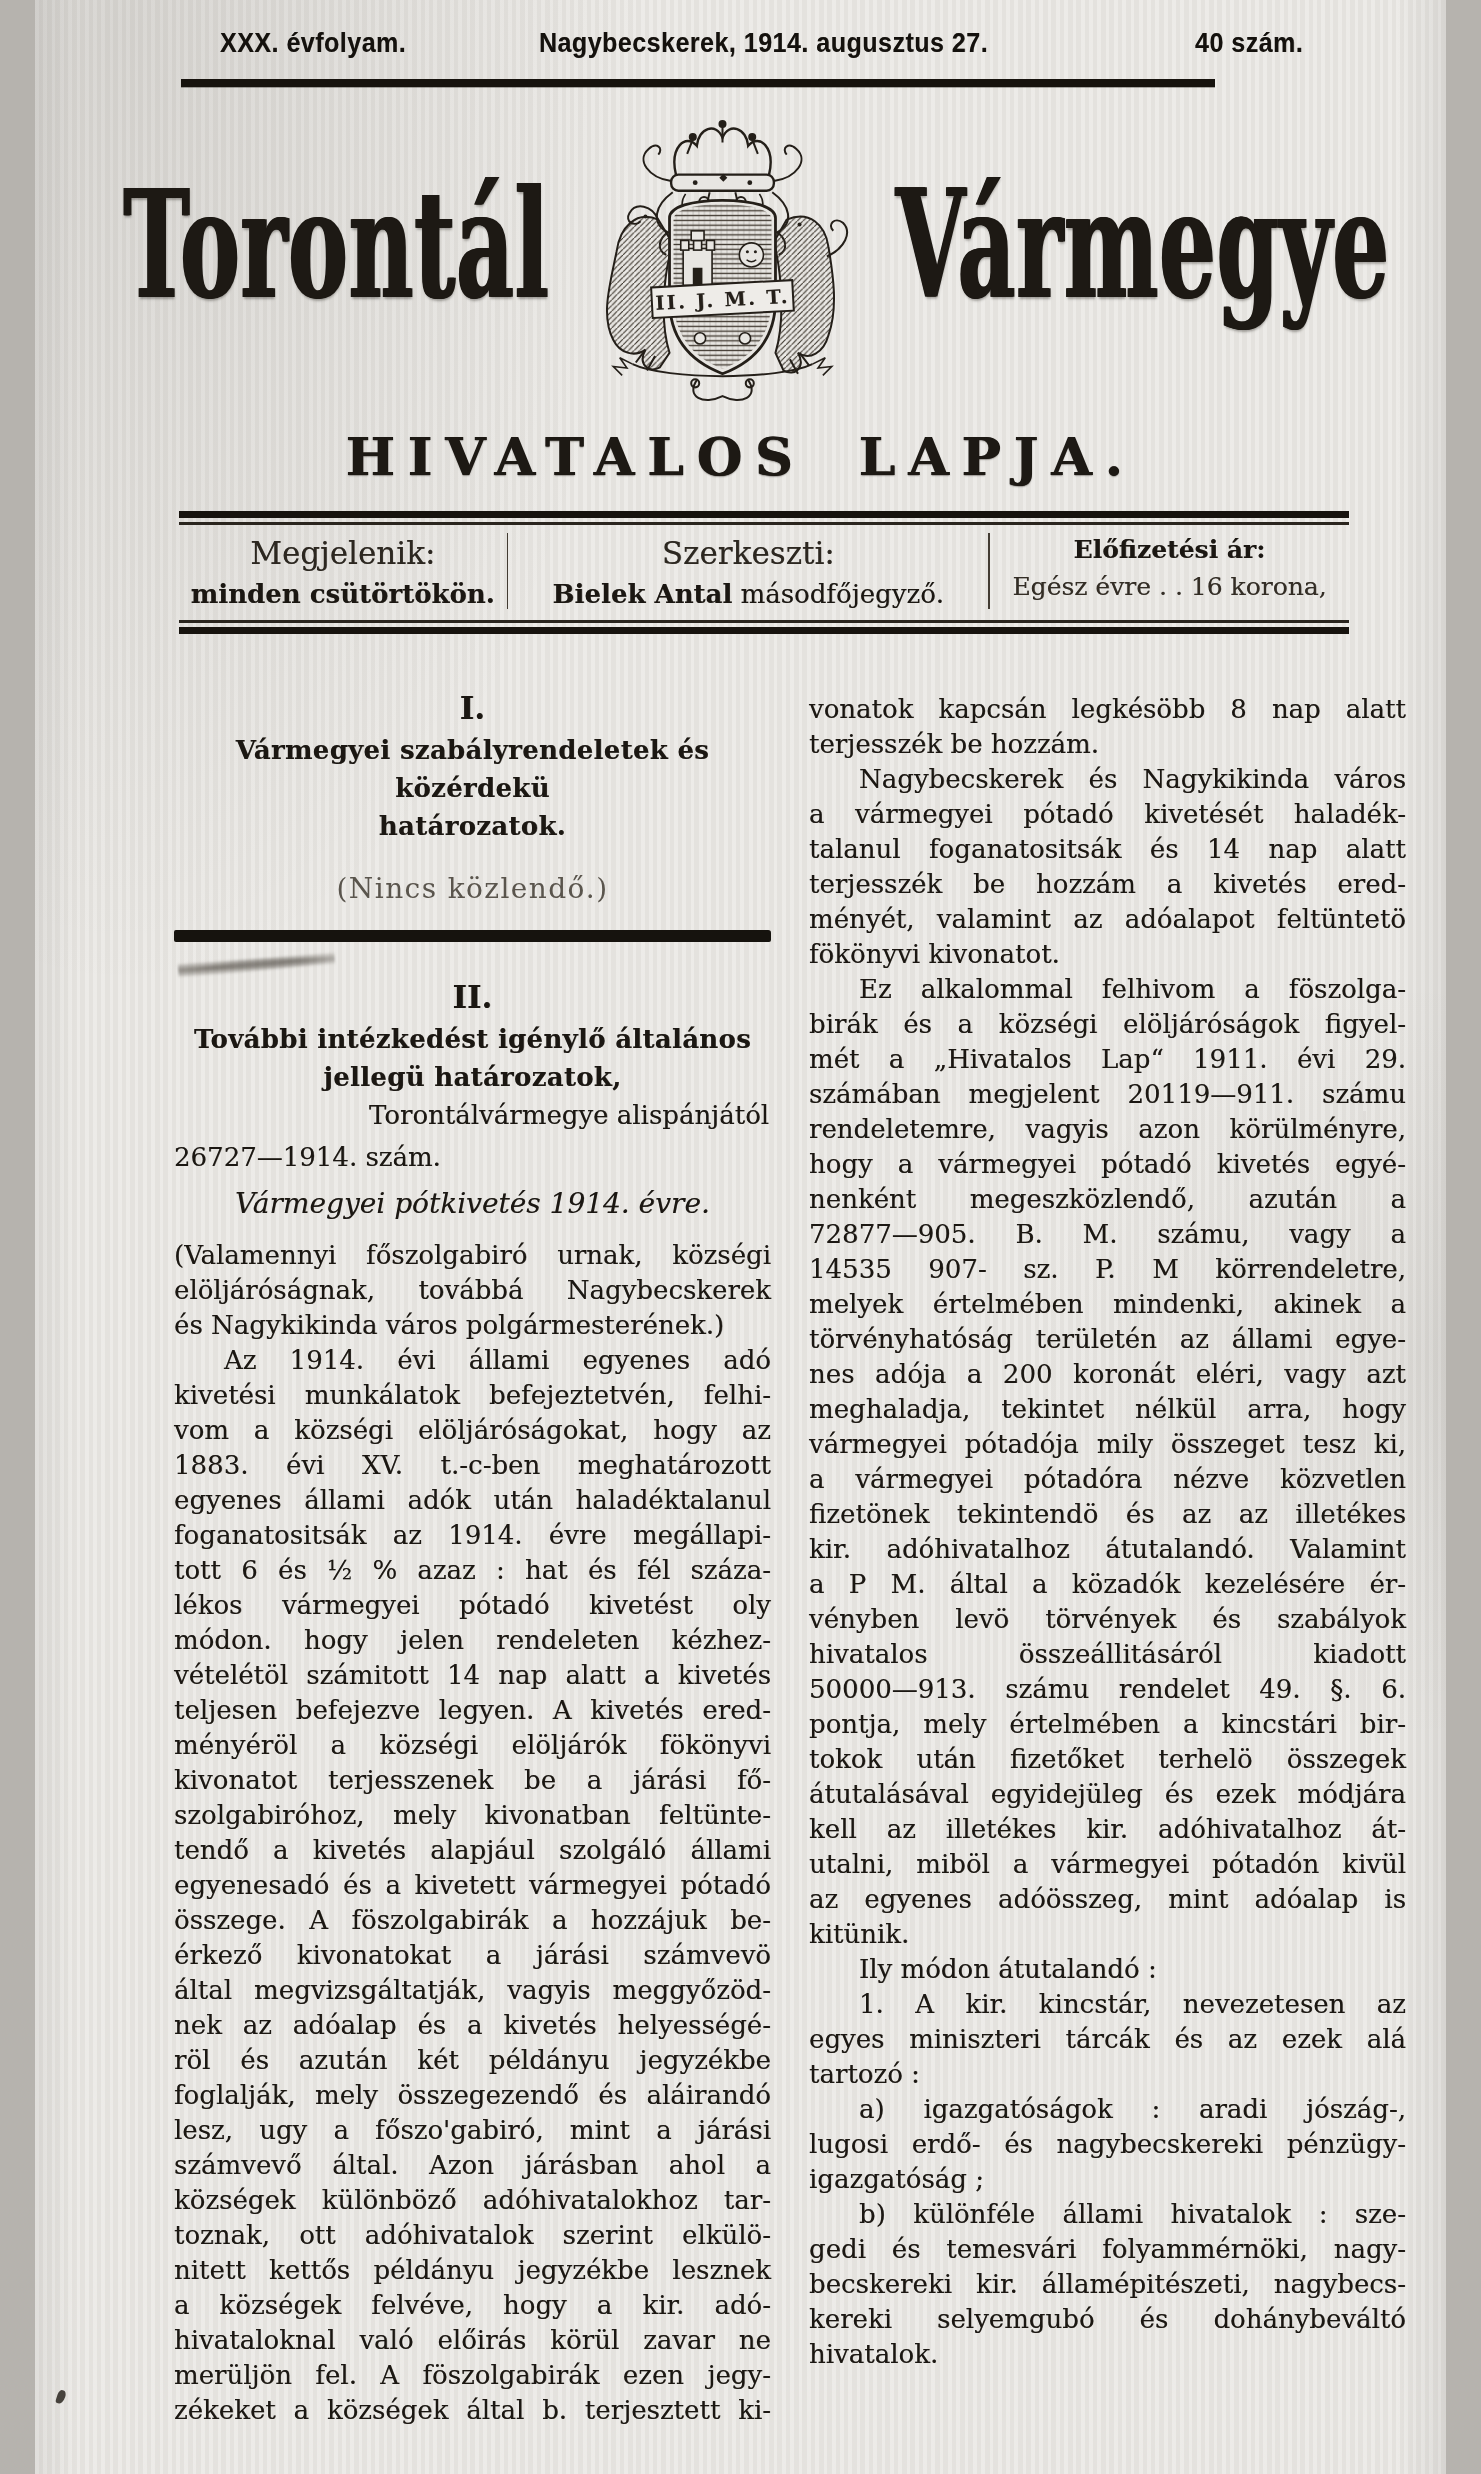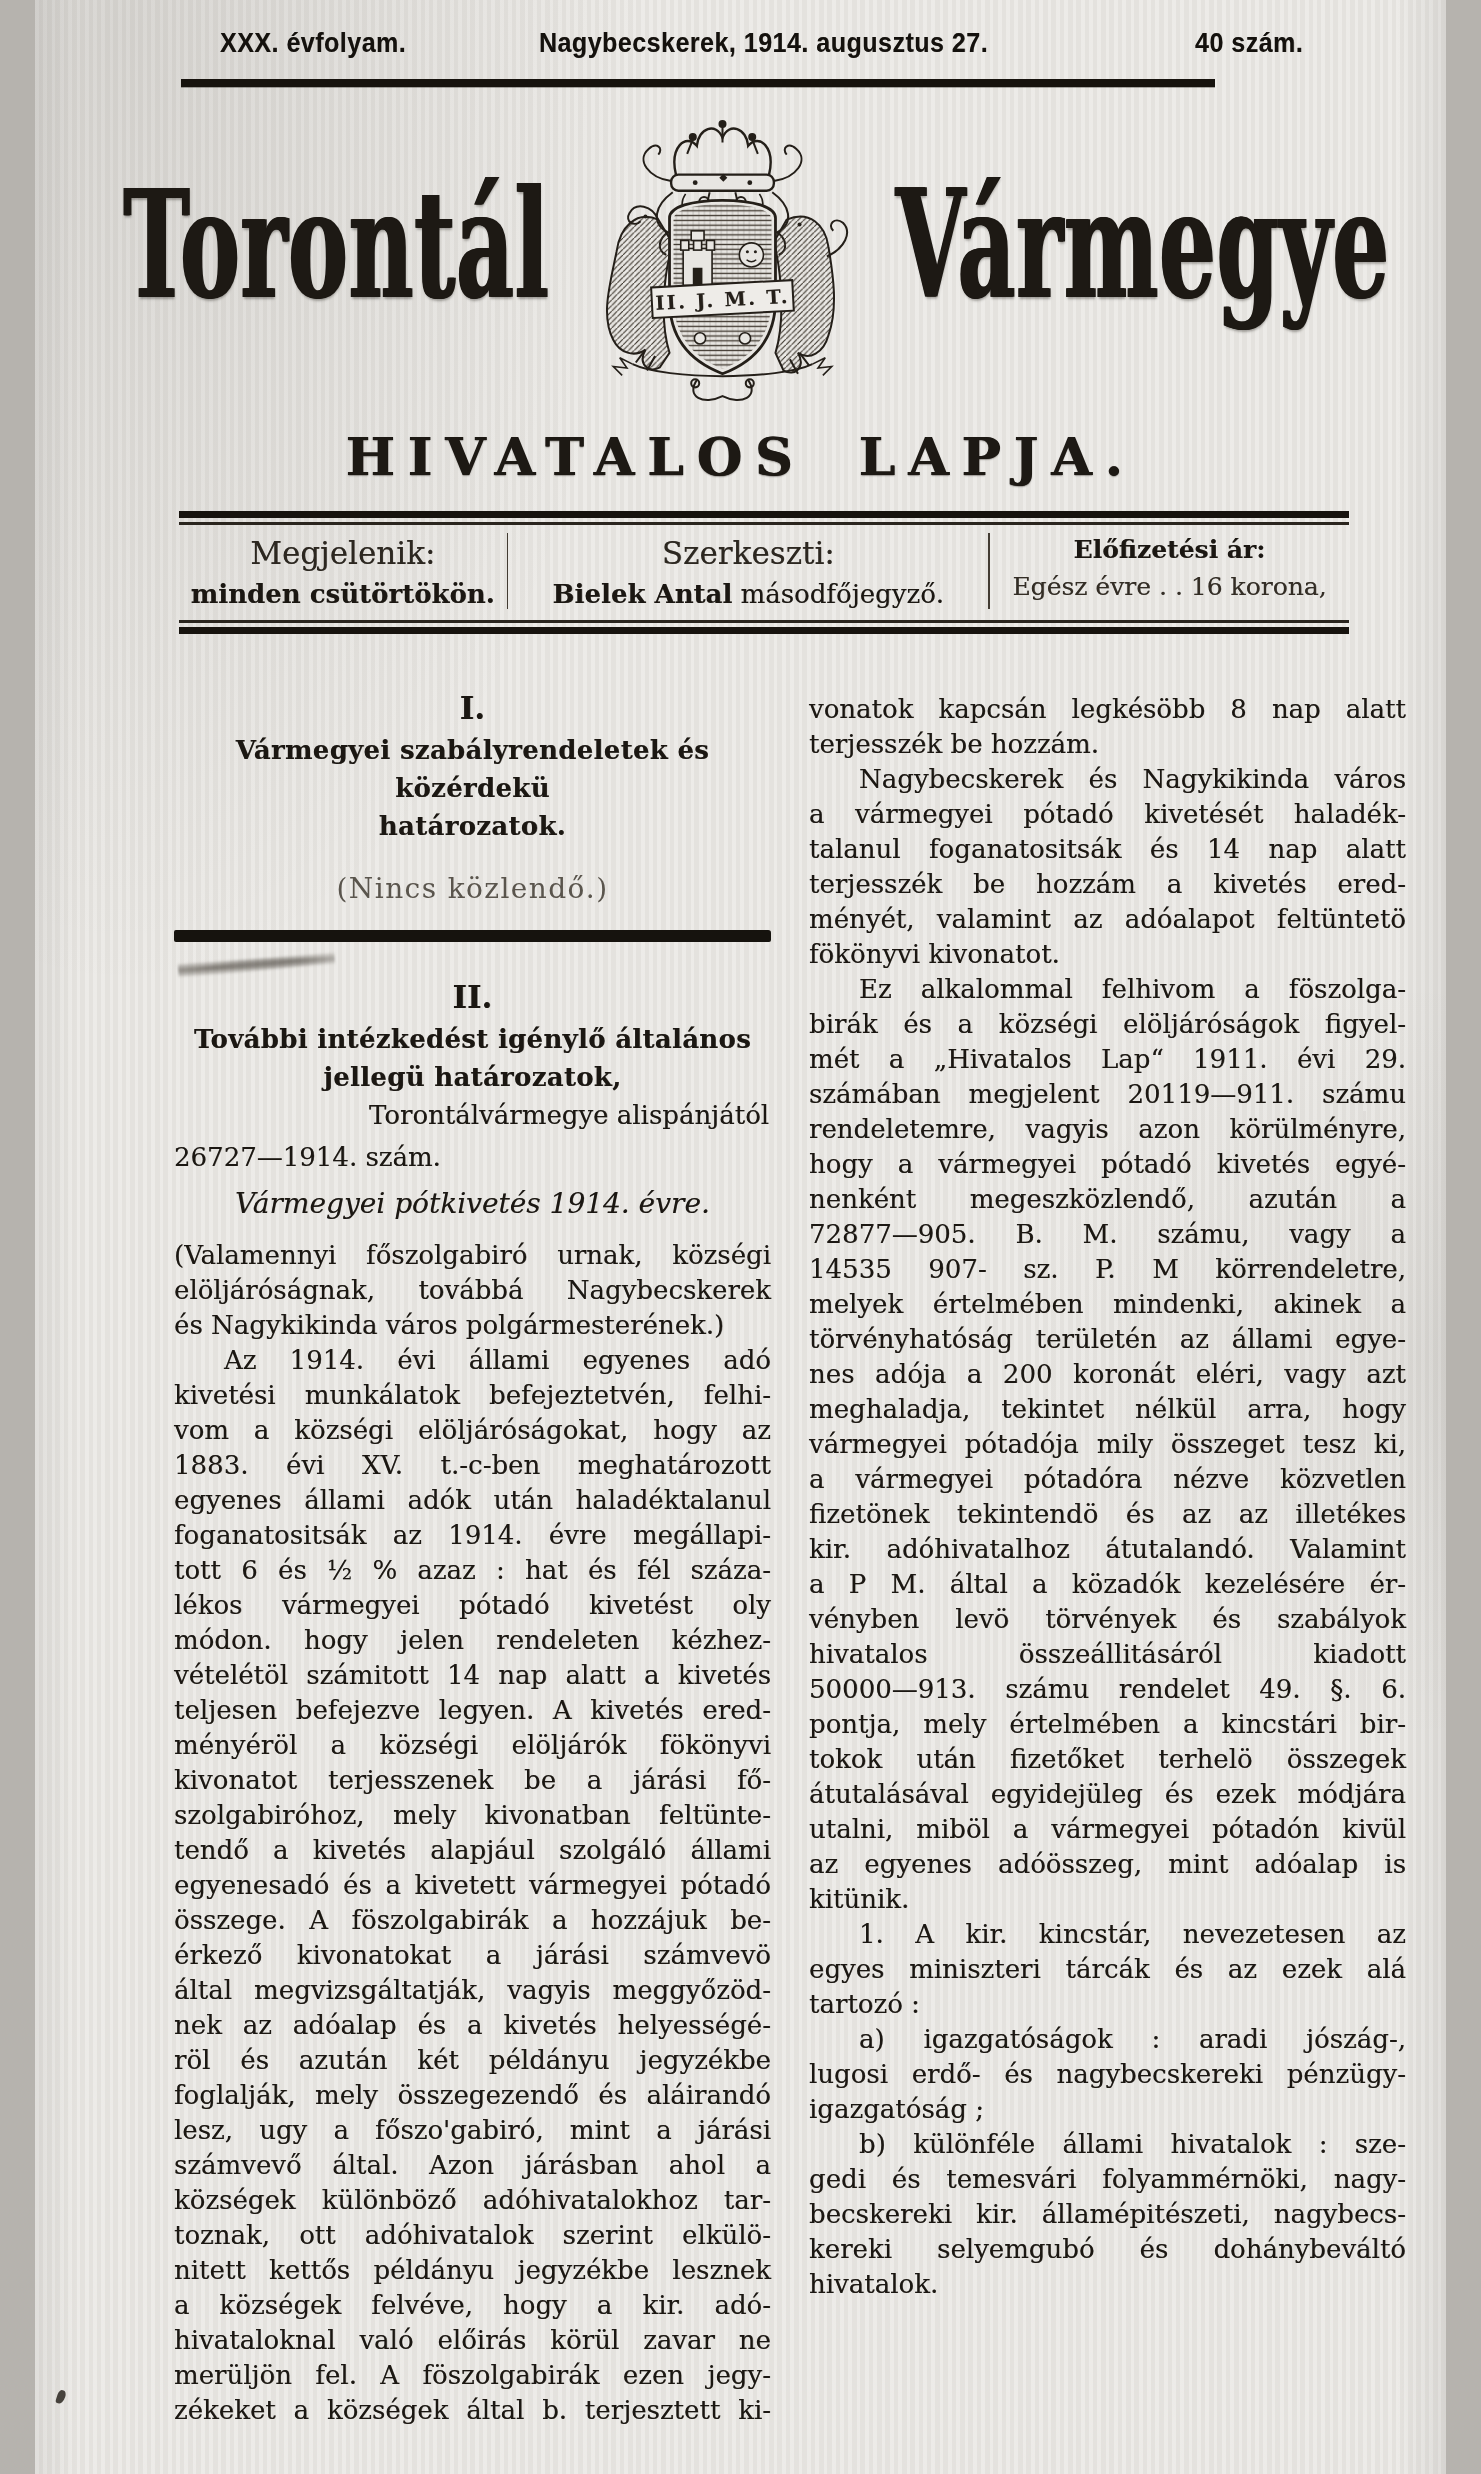"kell az illetékes kir. adóhivatalhoz" div.ln { html: none -> <div>kell az illetékes kir. adóhivatalhoz át-</div> }
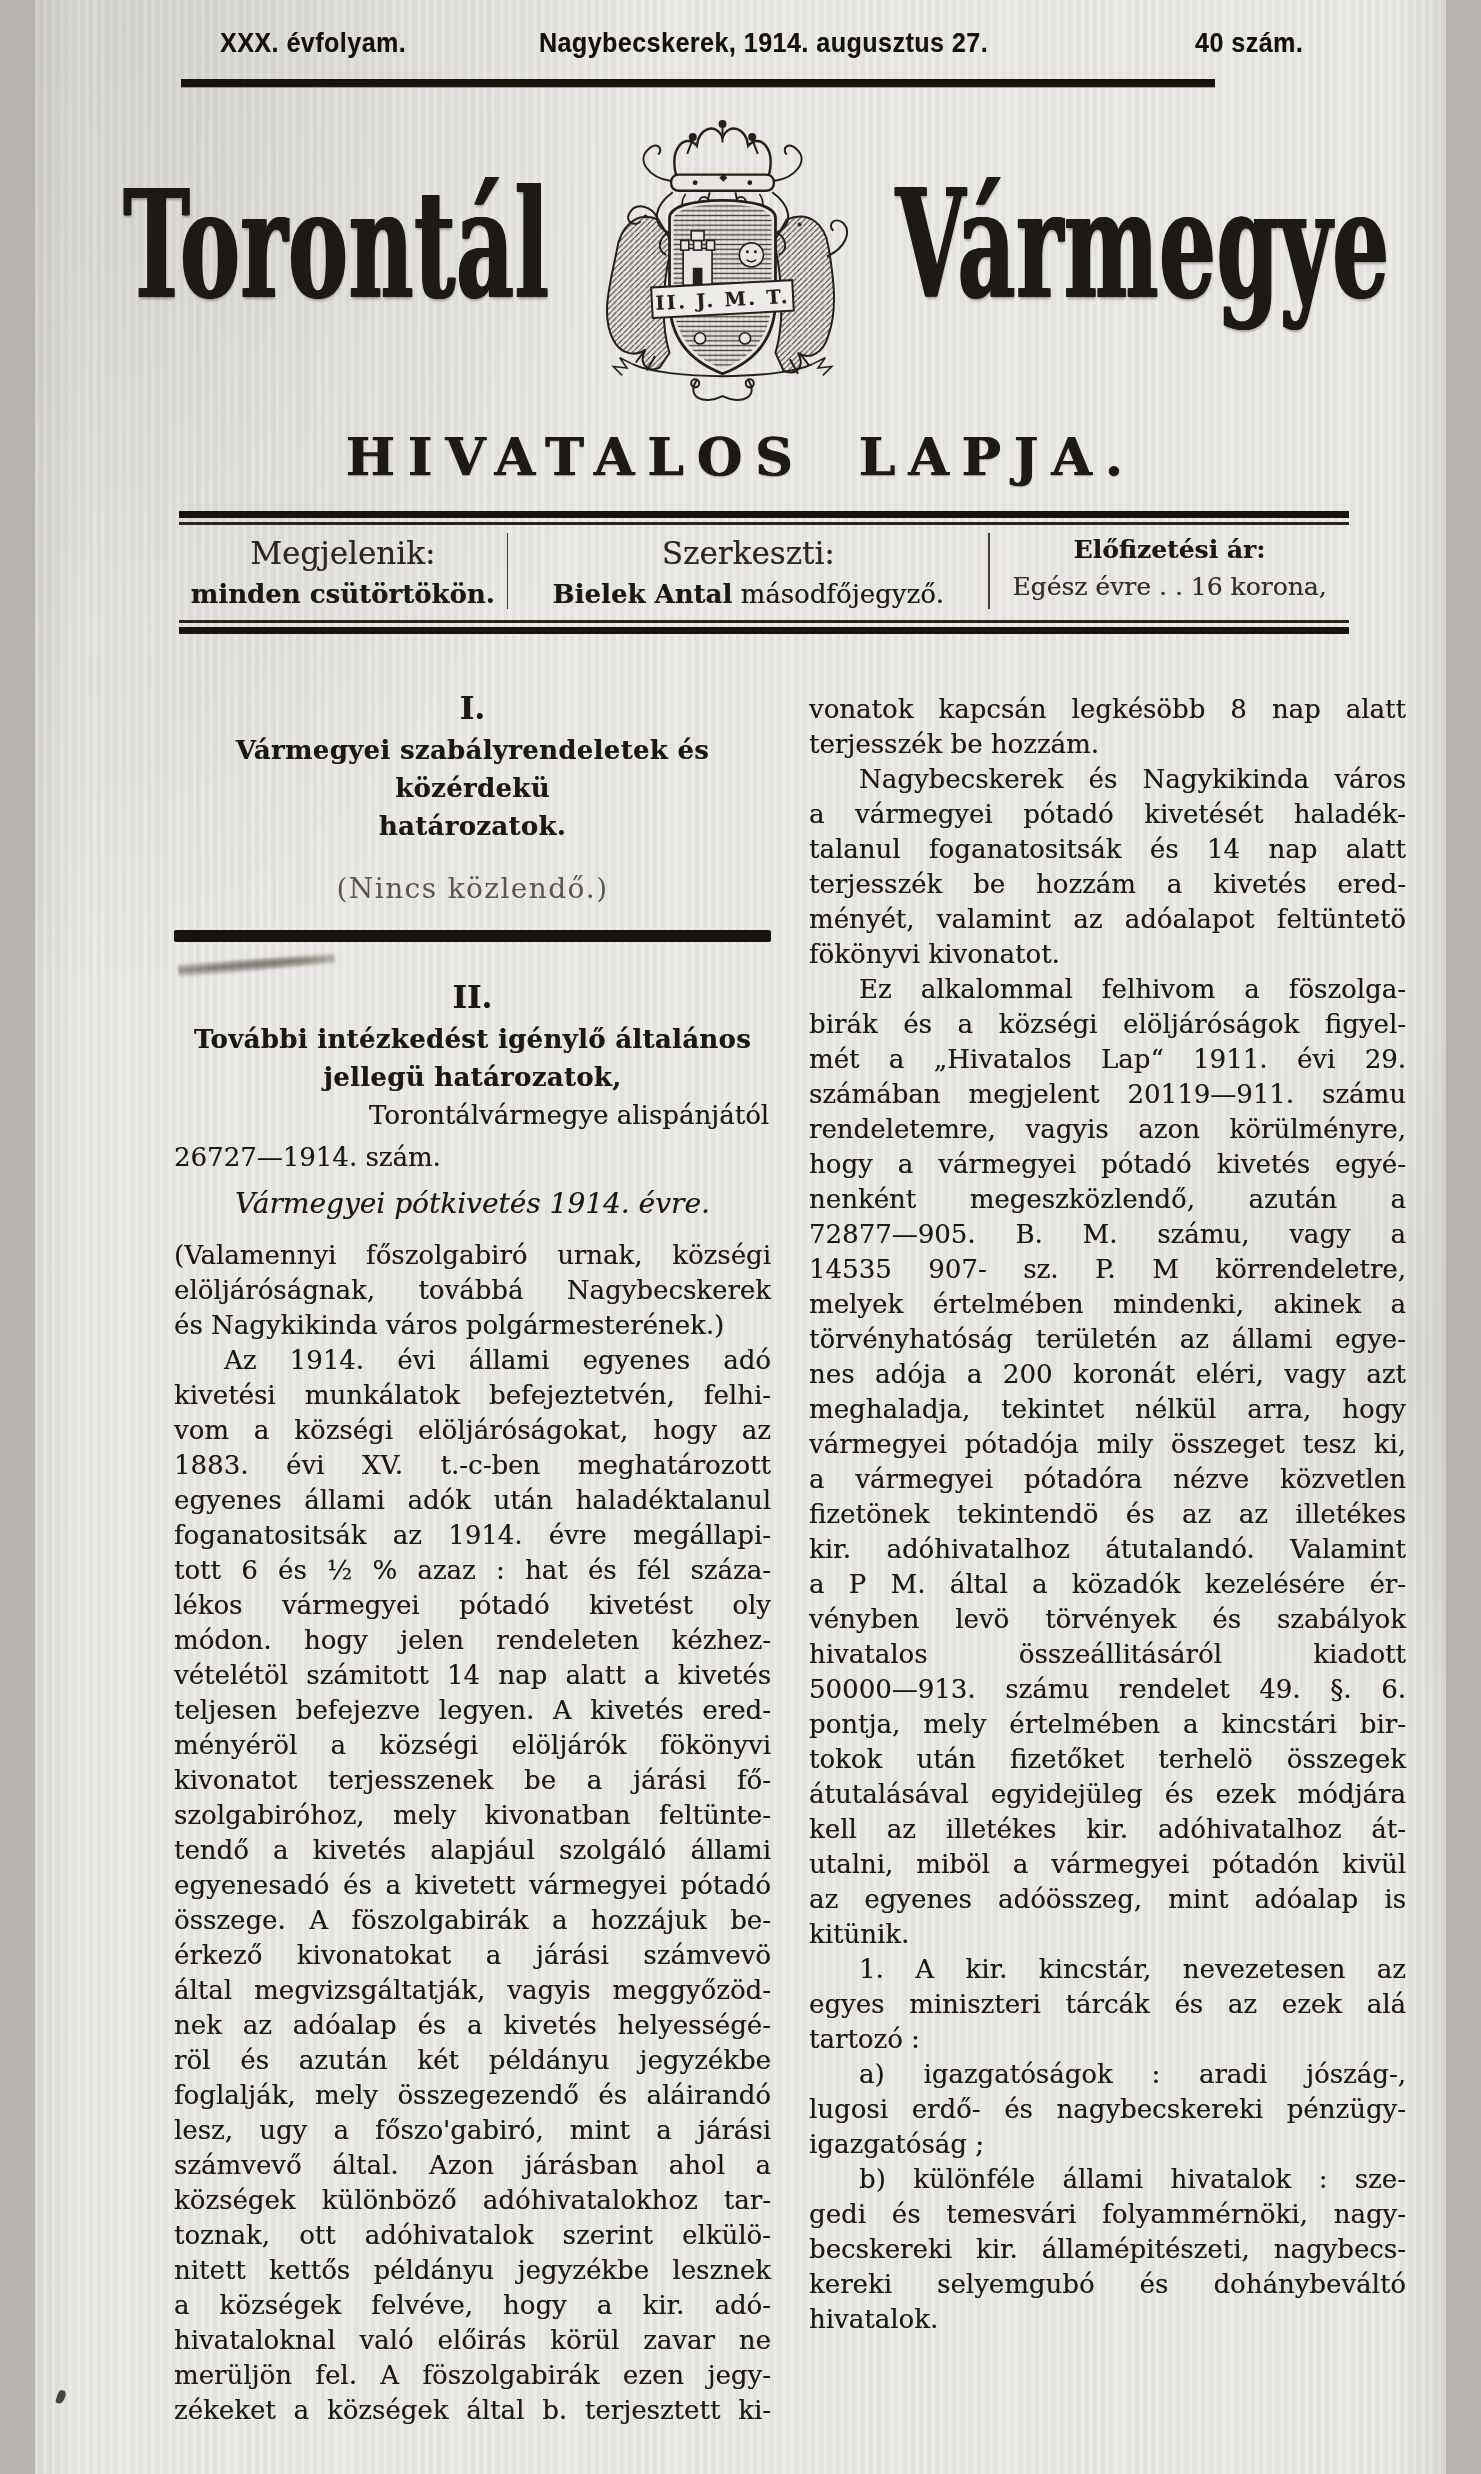"Ily módon átutalandó :" div.blk { html: none -> <div> <div>Ily módon átutalandó :</div> </div> }
